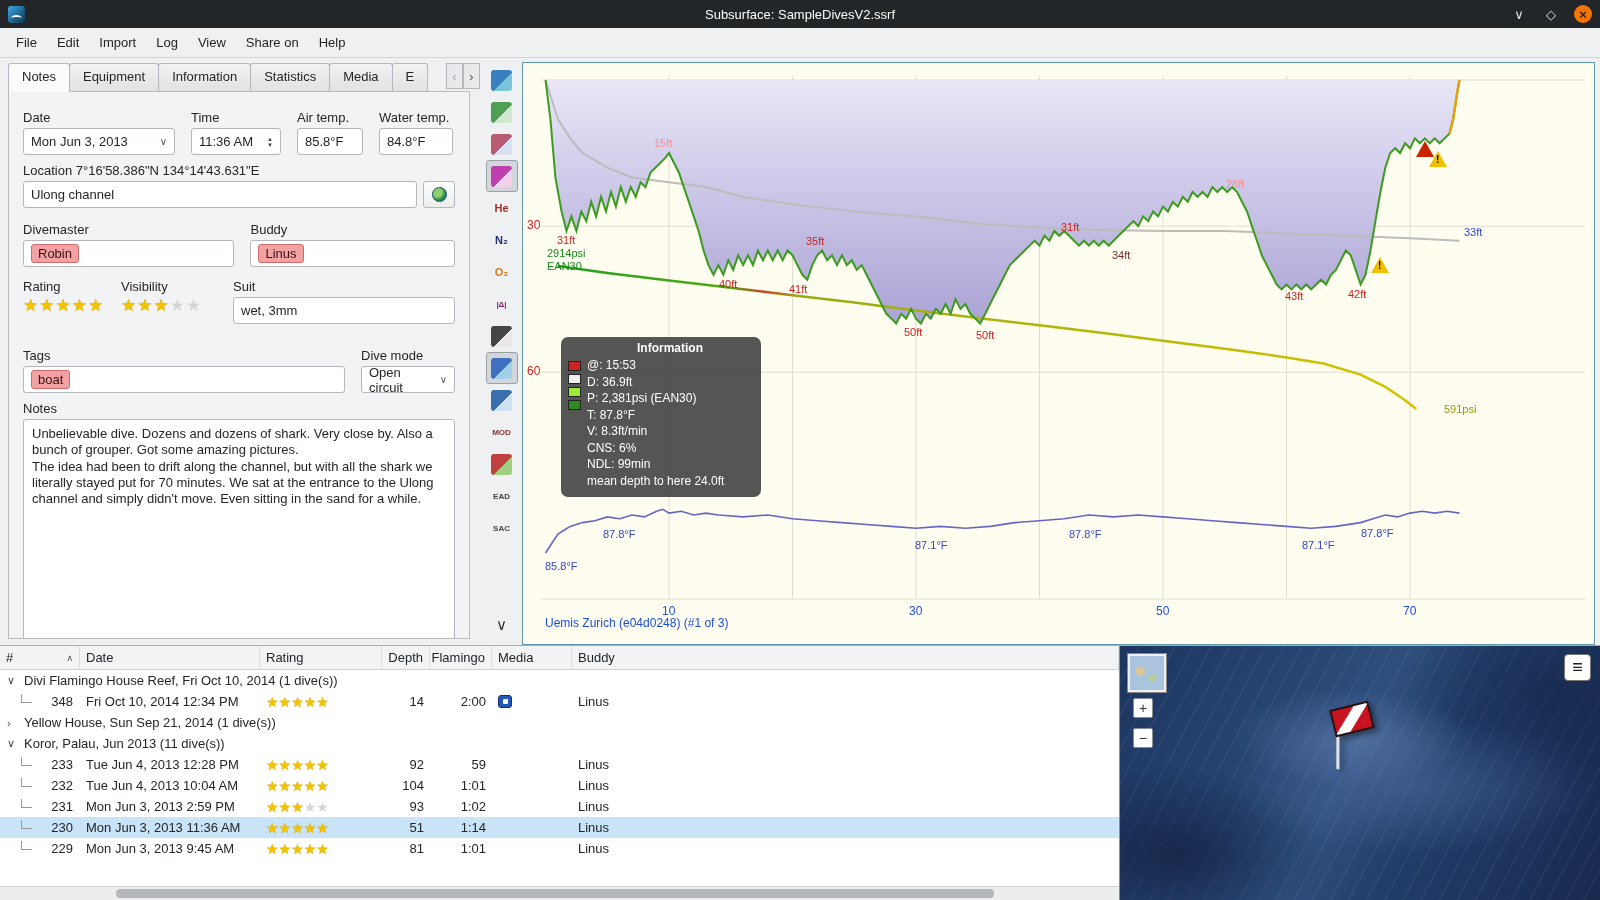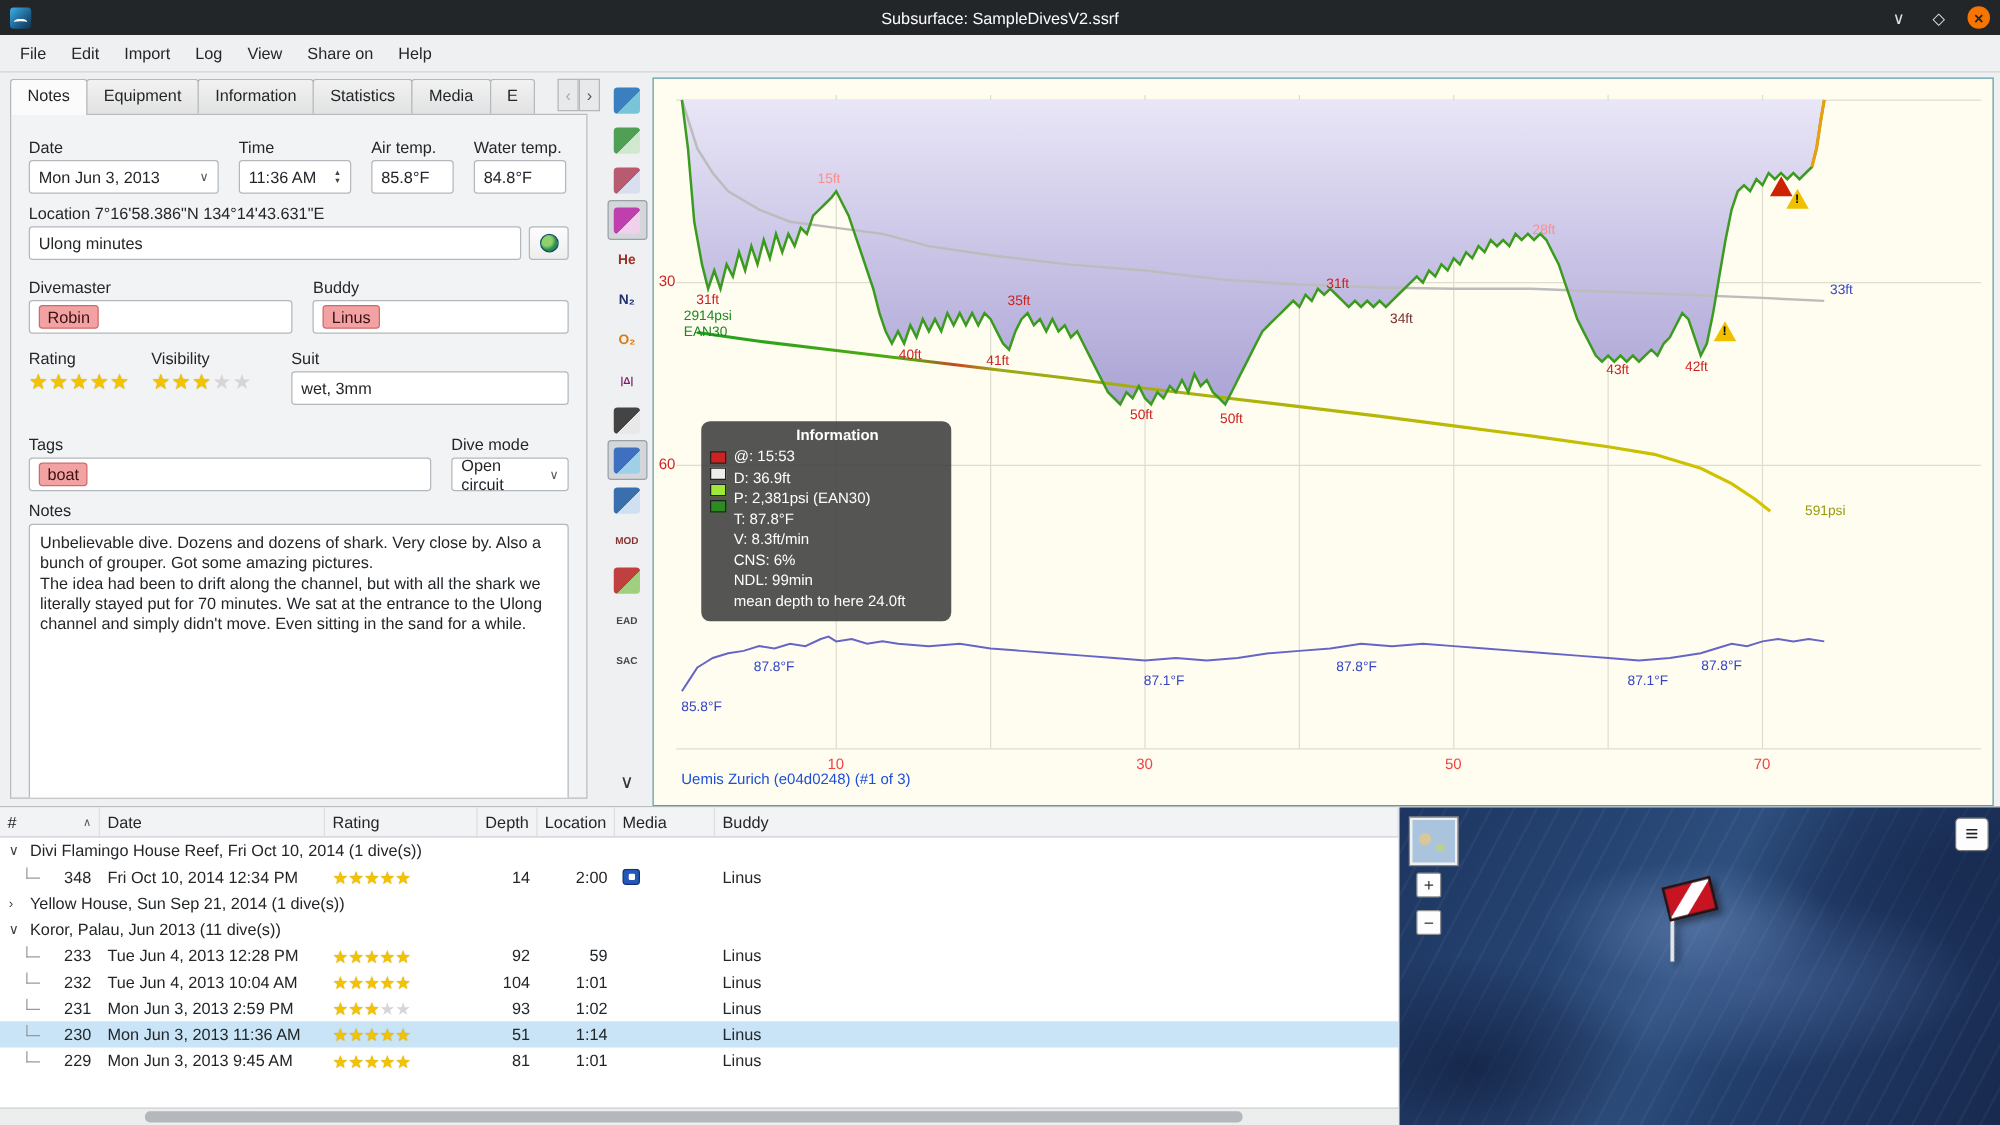"Ulong minutes" span { text: minutes -> channel }
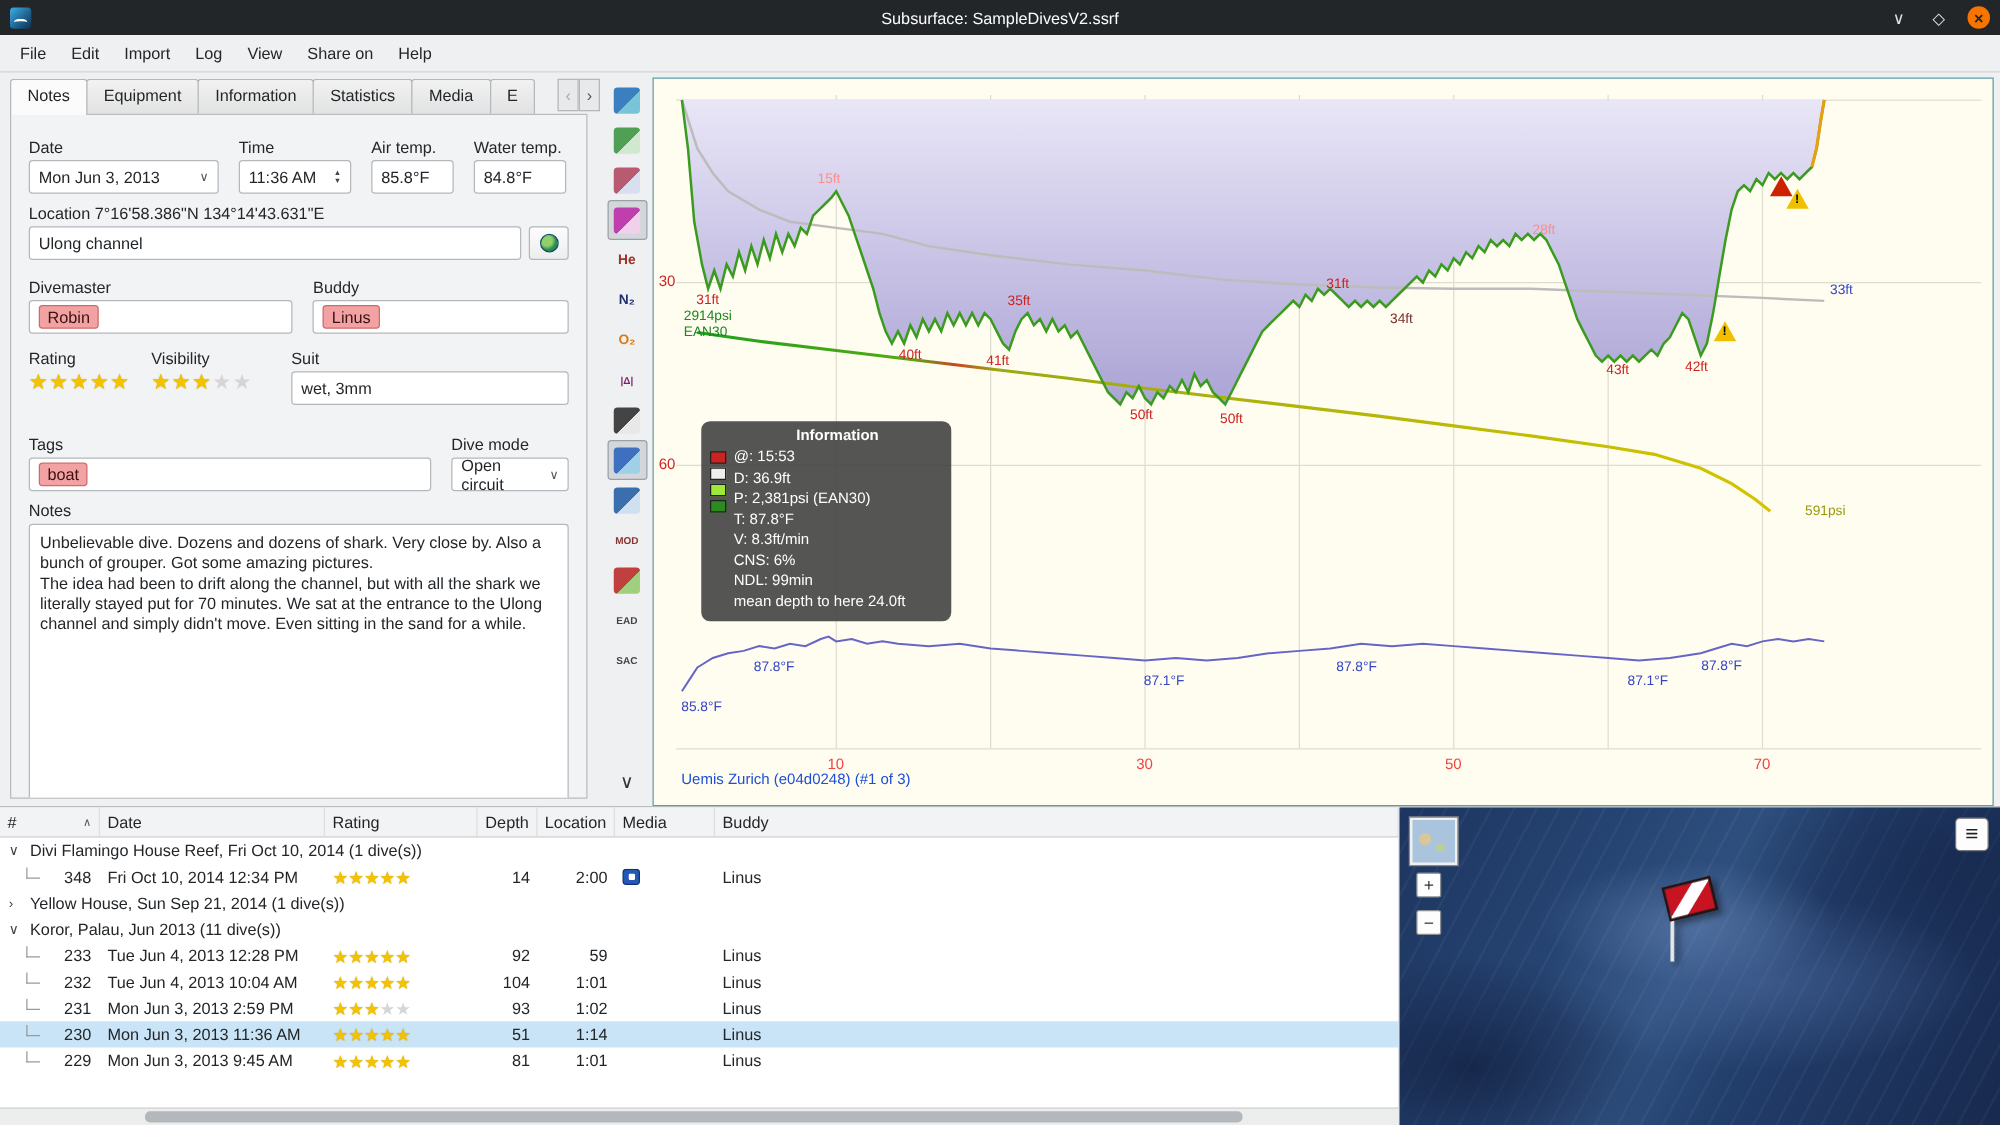"10" .tick-x { color: #ef4444 -> #1d4ed8 }
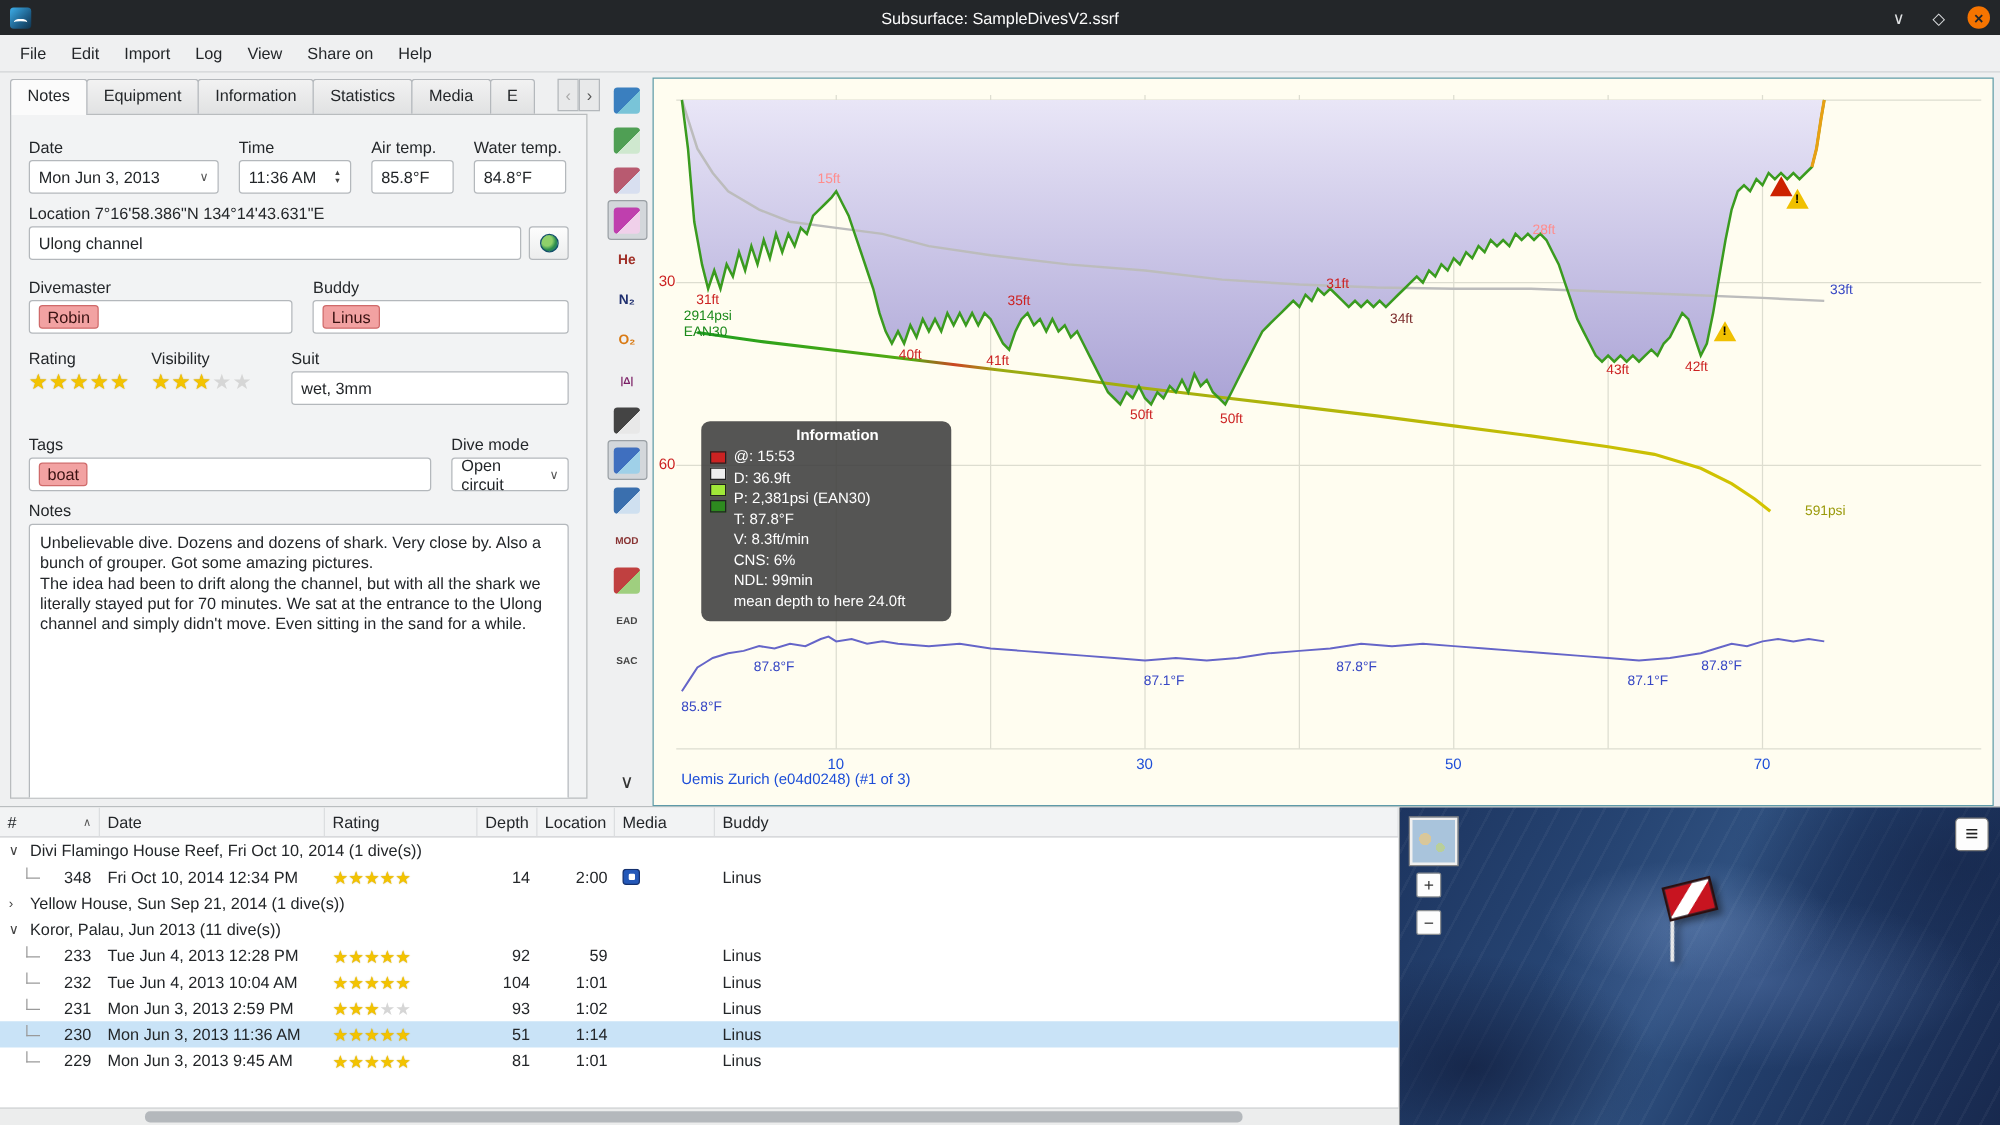"Location" div.num { text: Location -> Flamingo }
